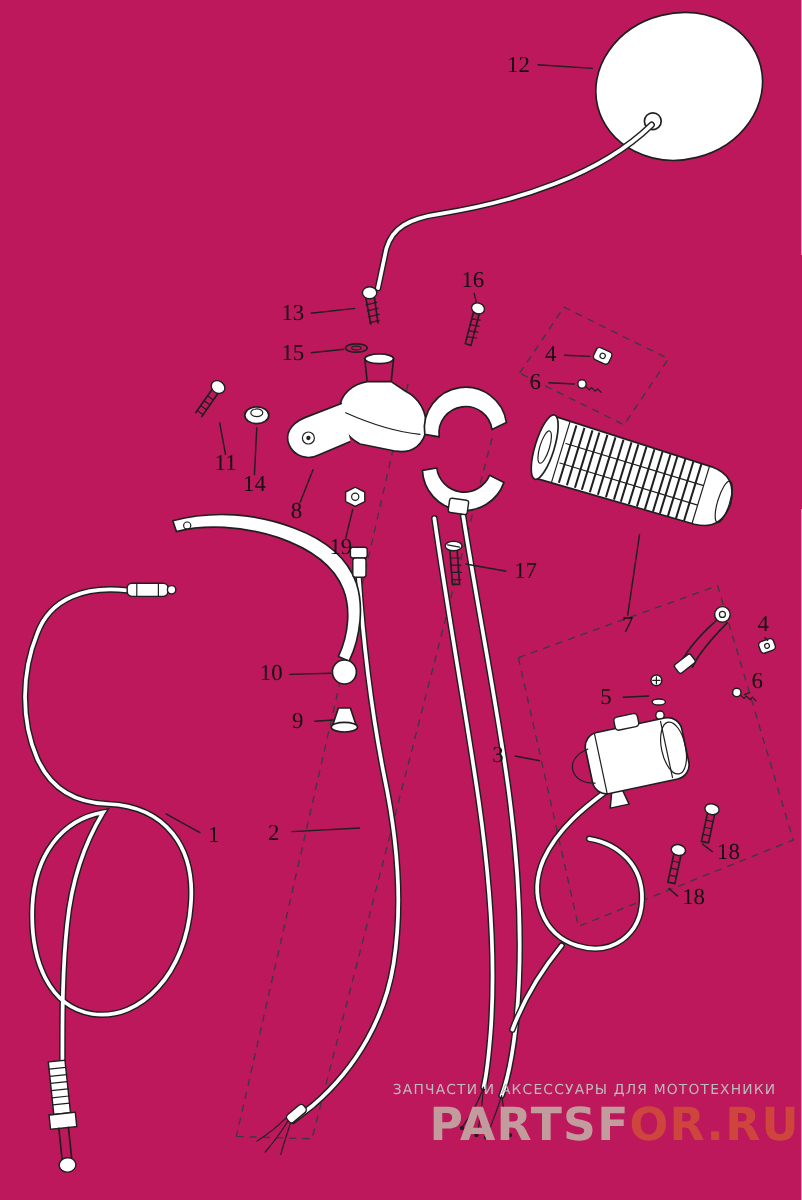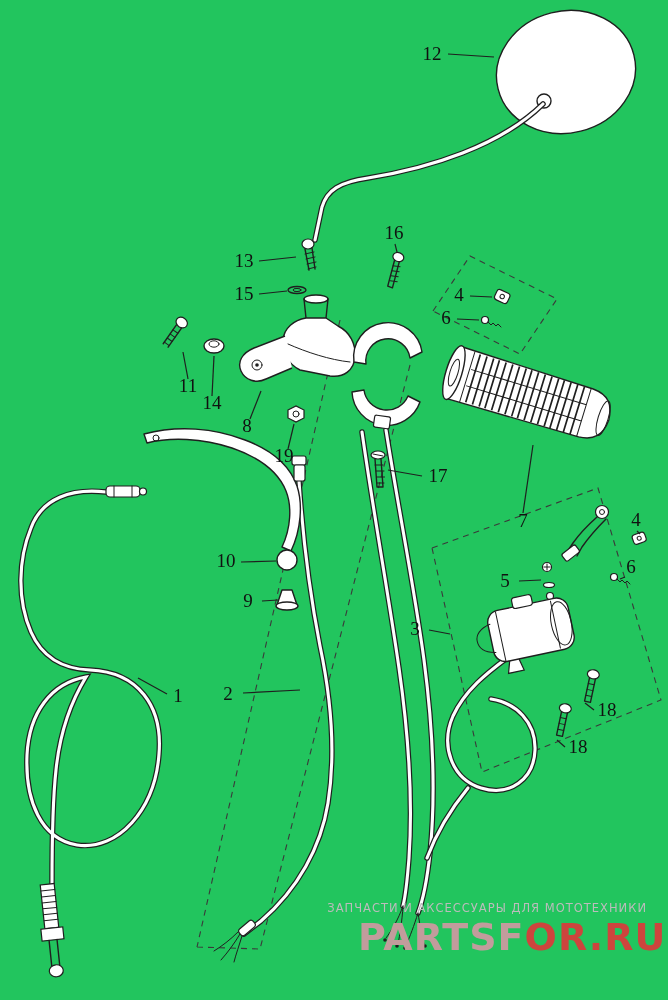"12" .stage { background: #22c55e -> #be185d }
